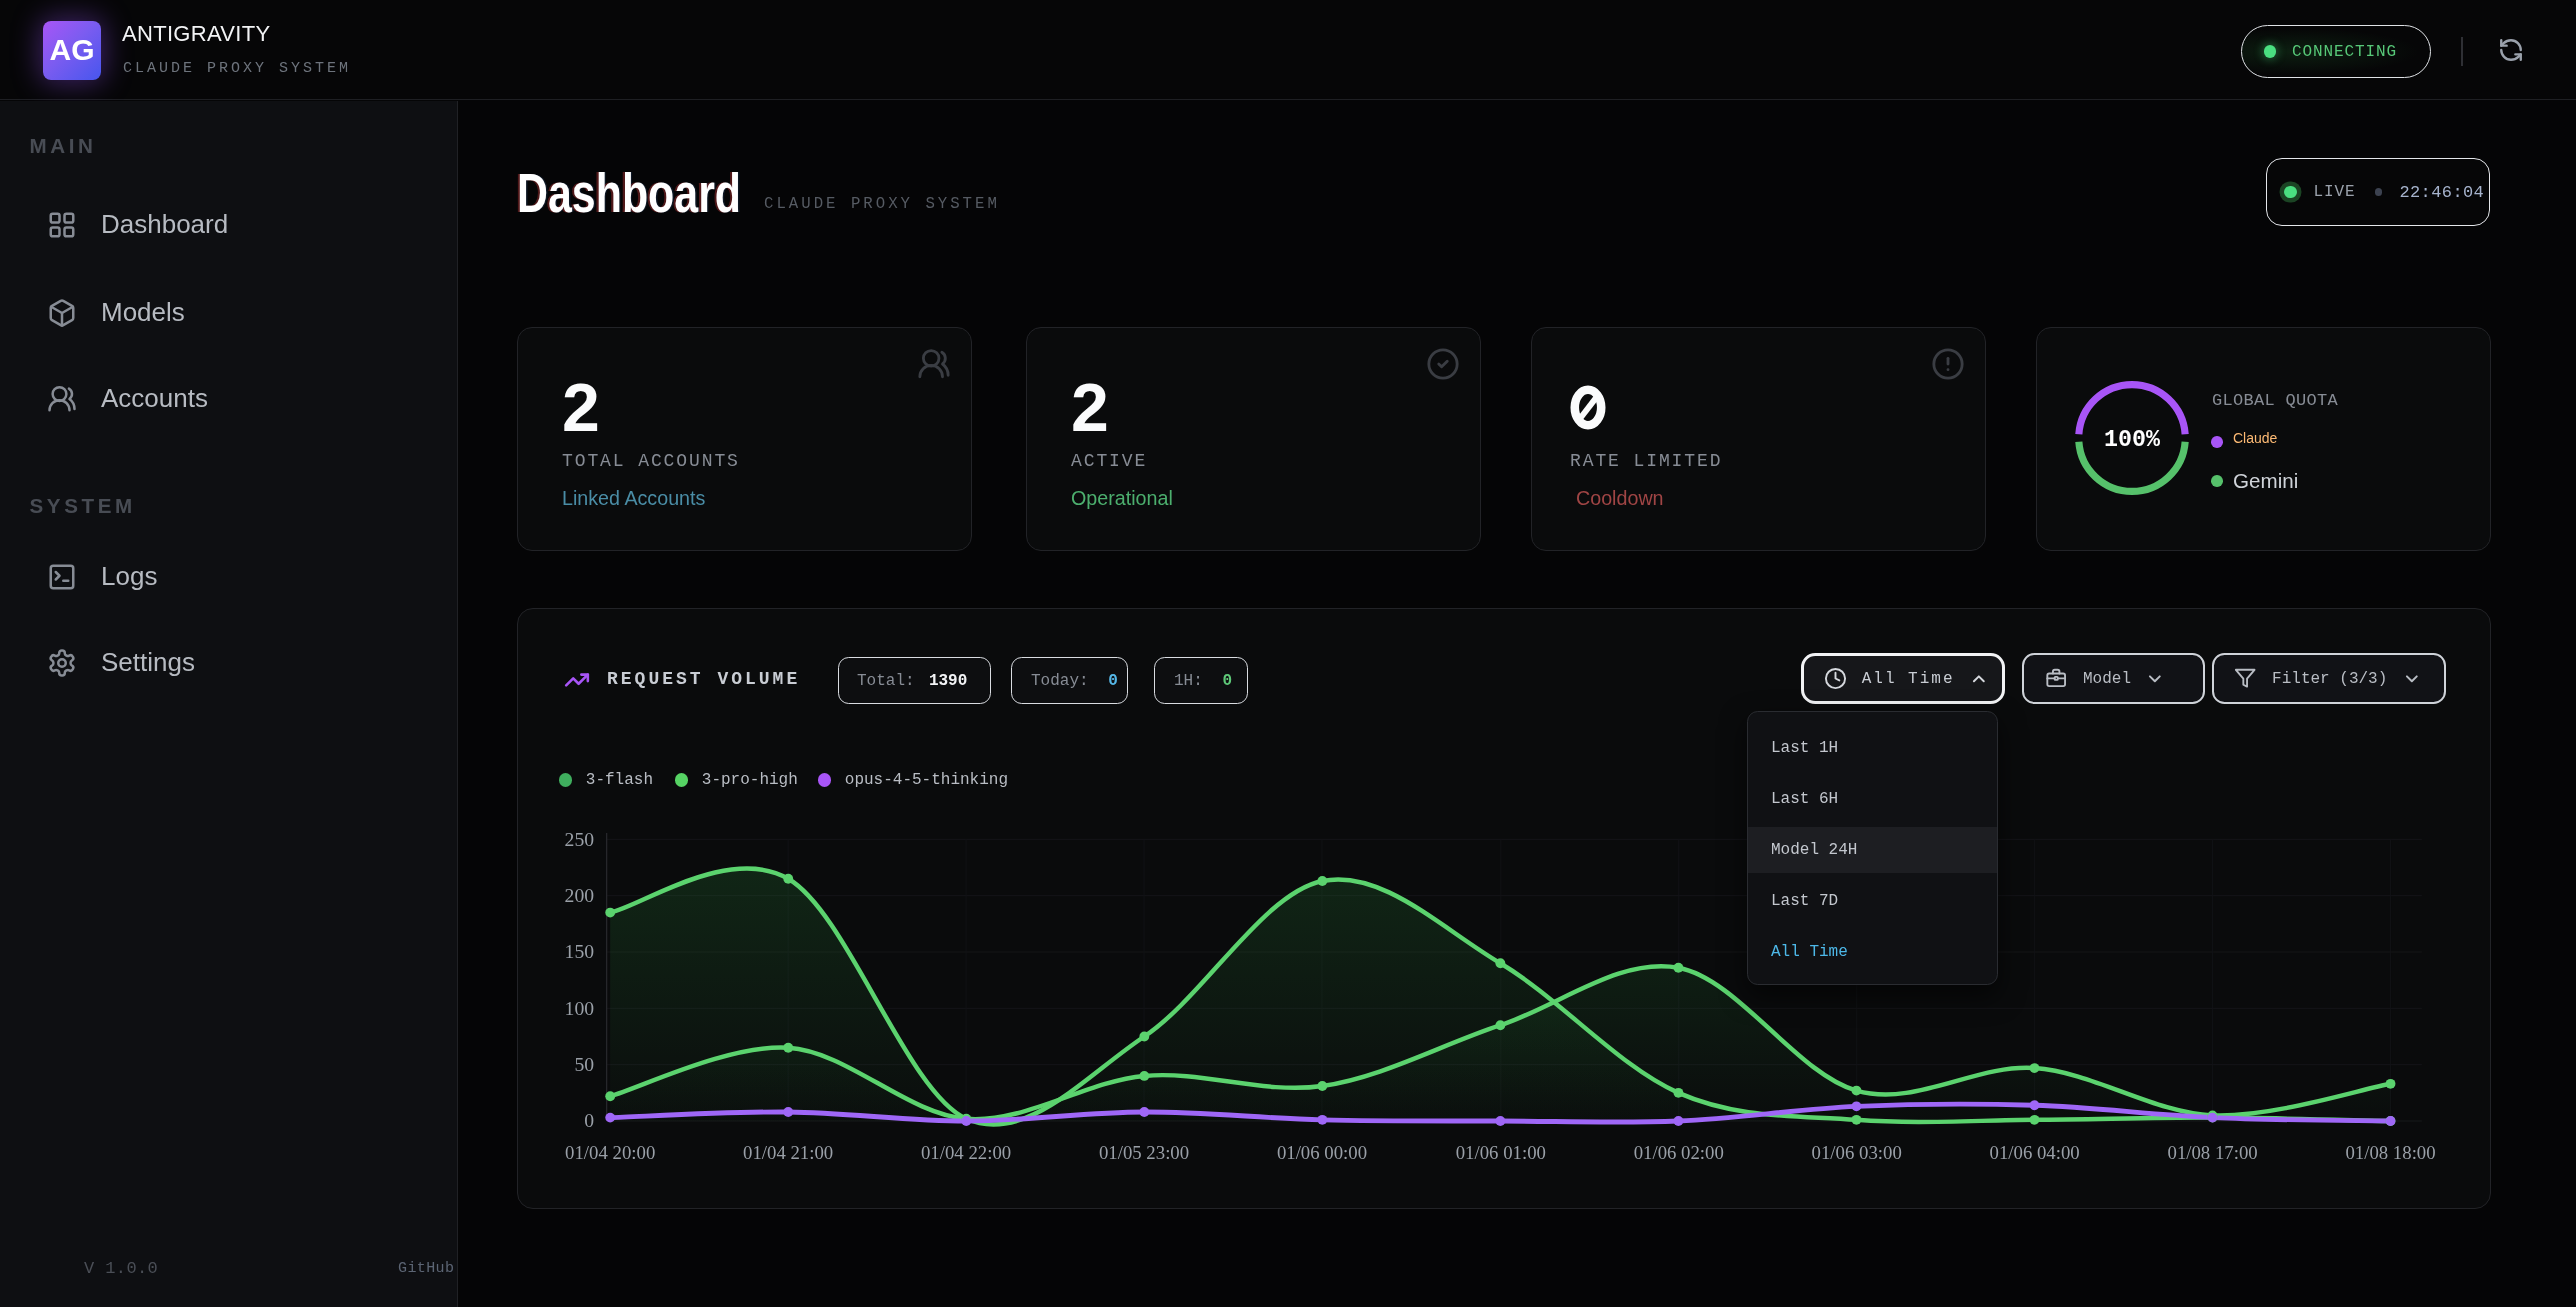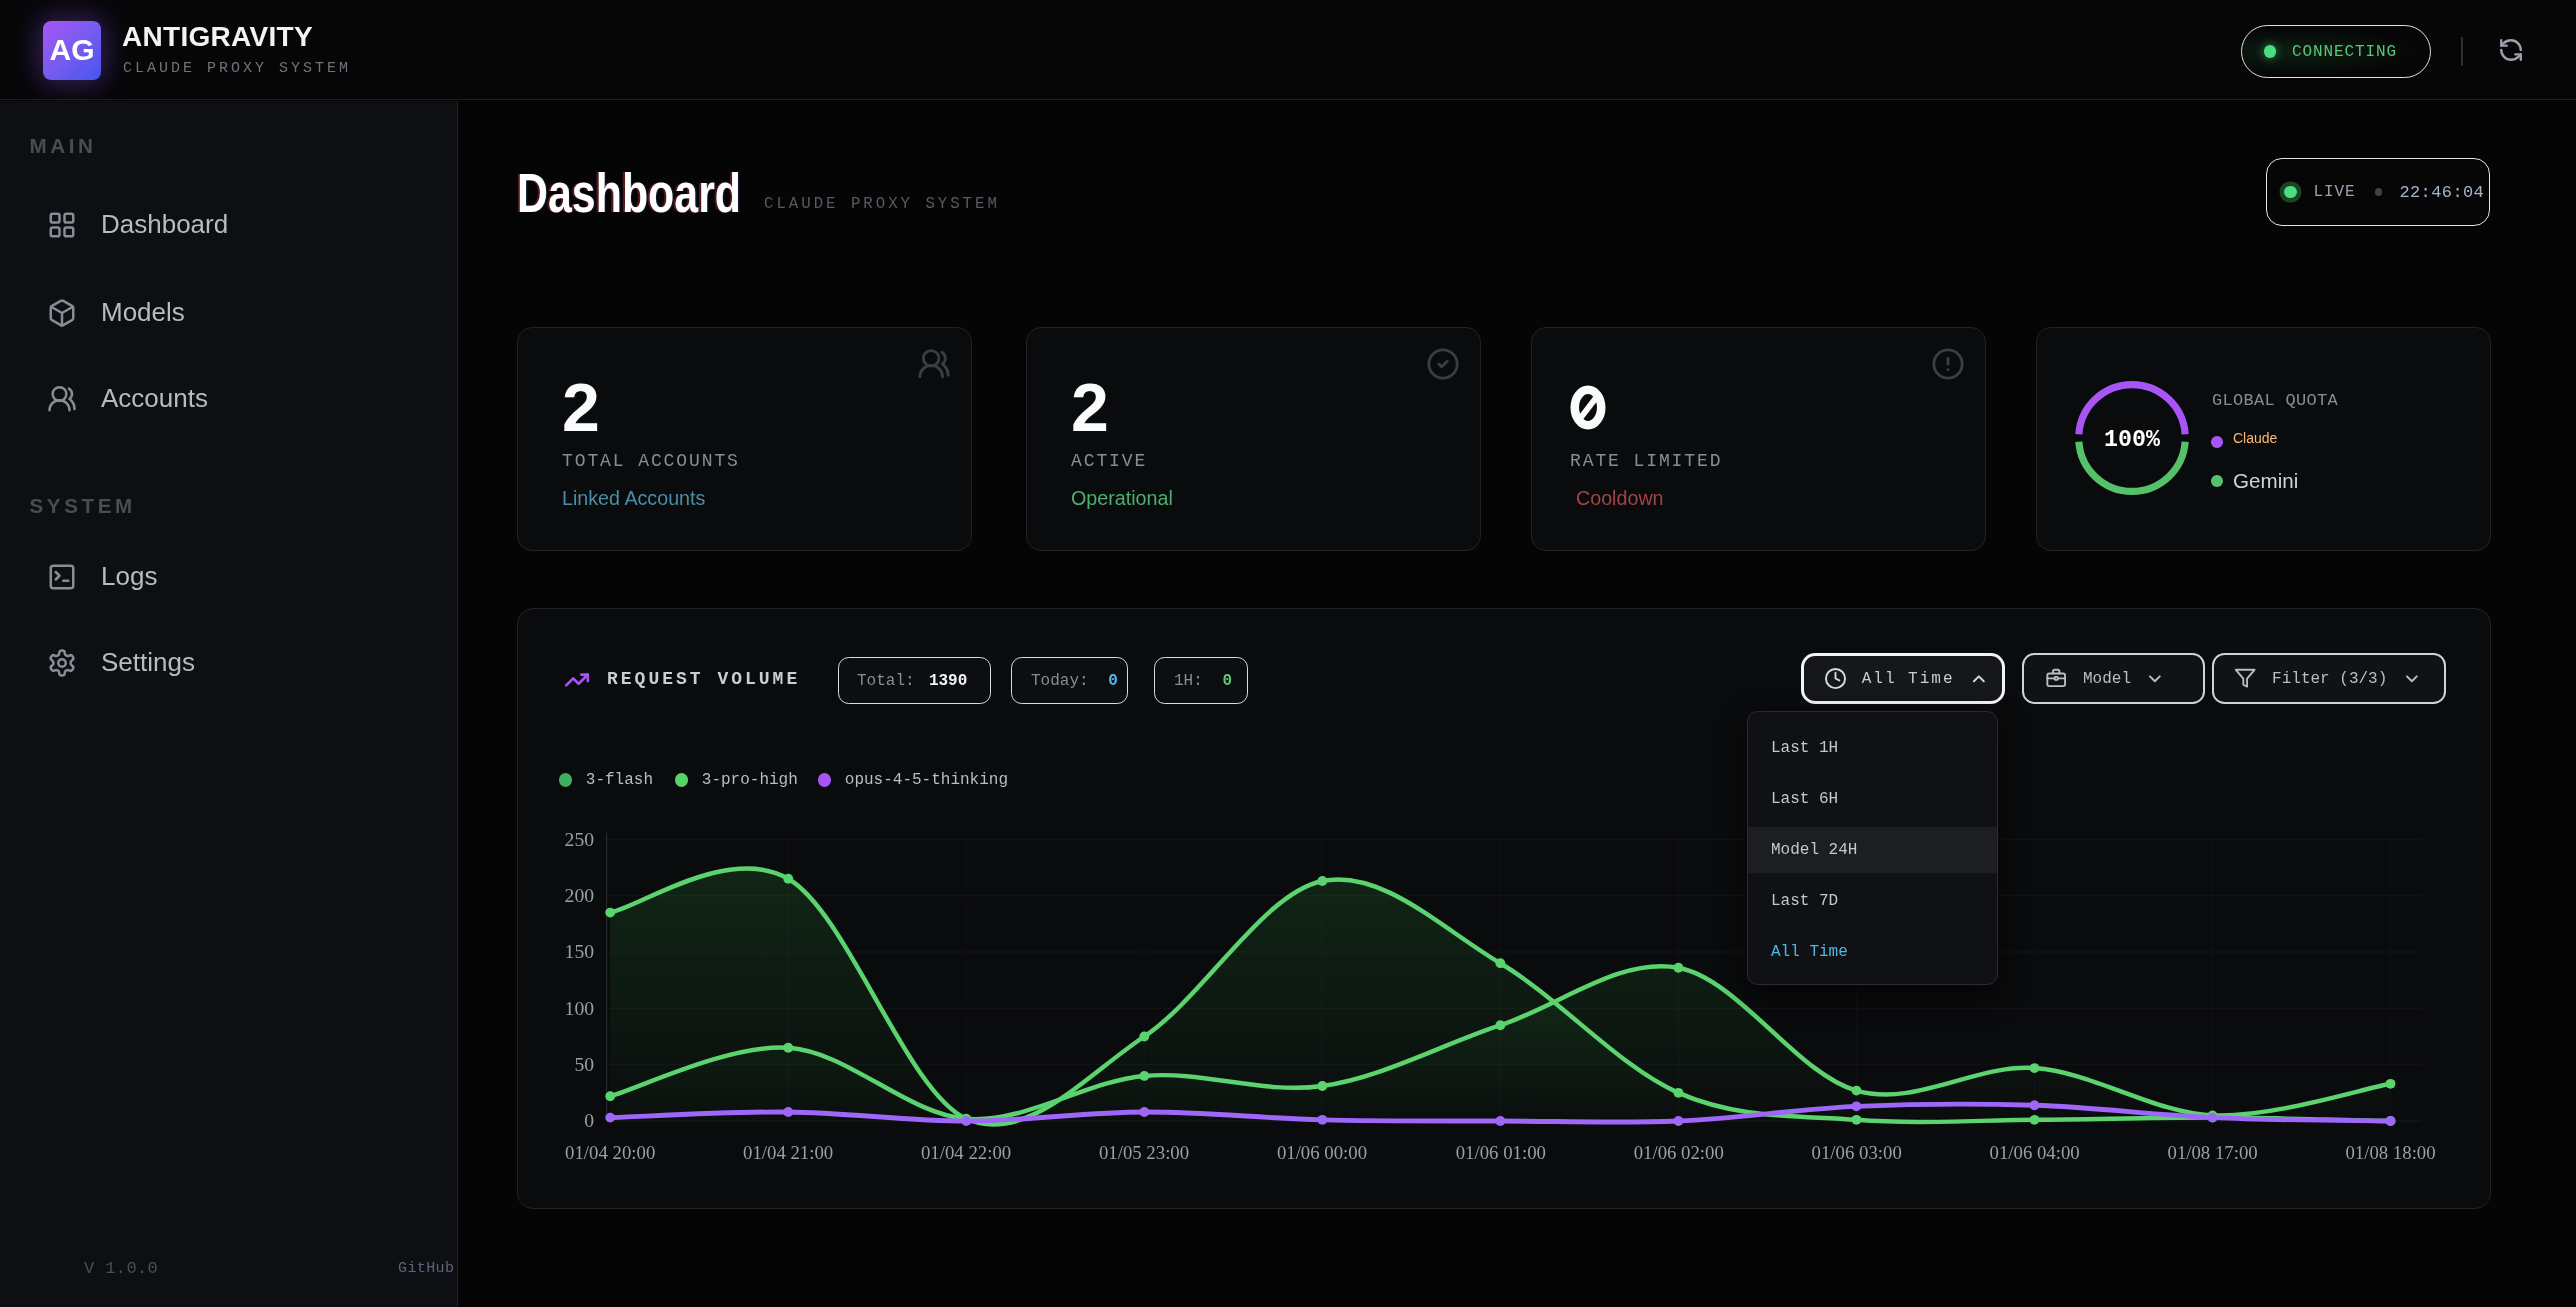"ANTIGRAVITY" .brand-title { font-size: 28px -> 22px; font-weight: bold -> normal }
